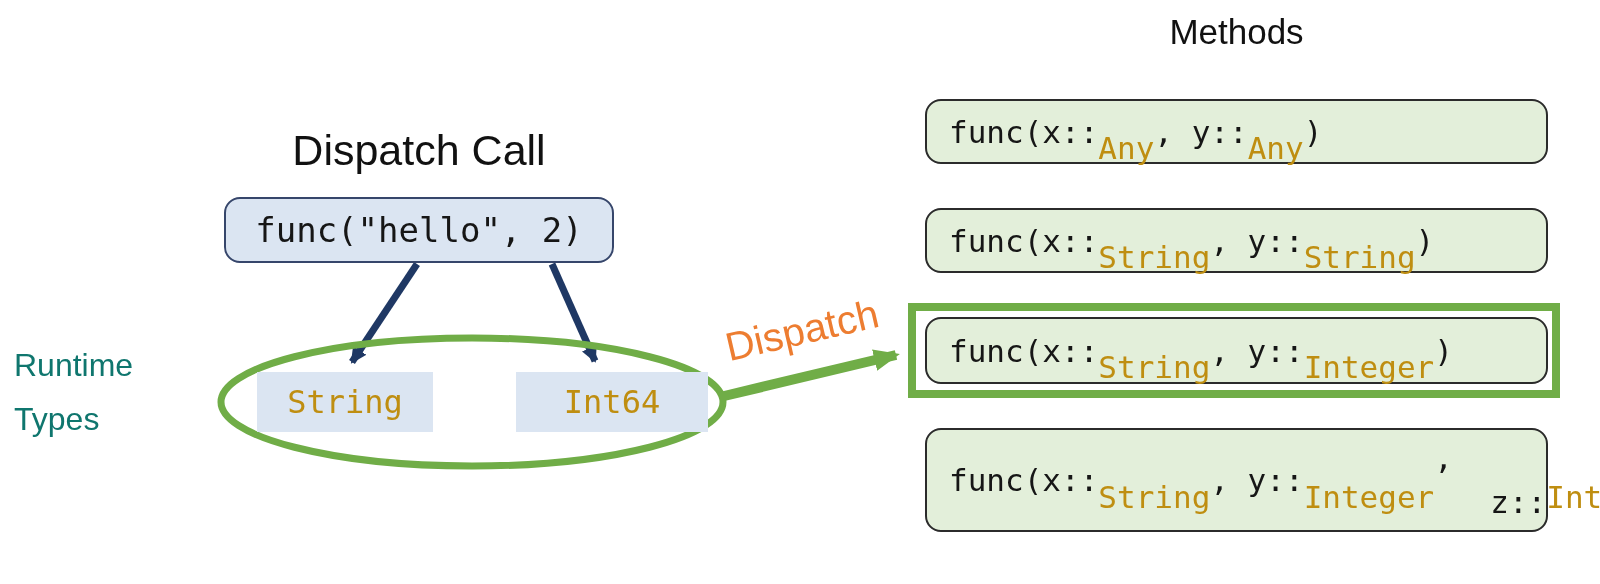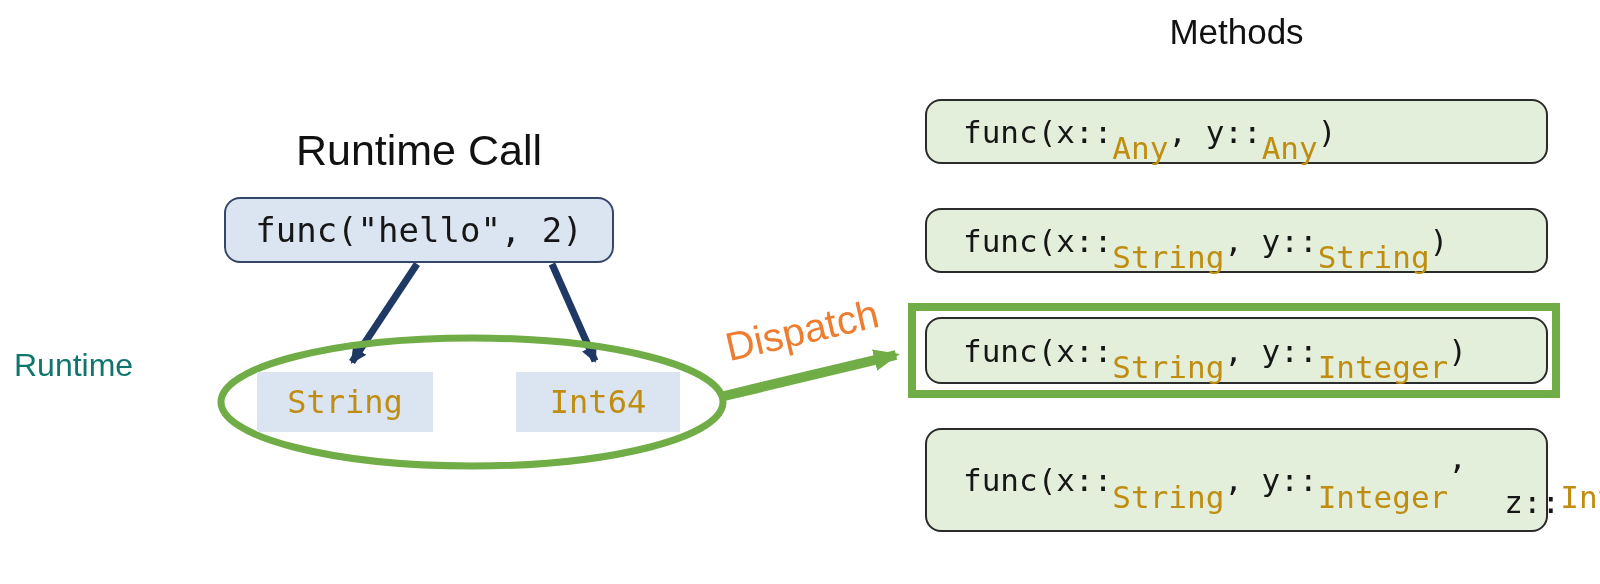"Runtime Call" div.abs { text: Runtime -> Dispatch }
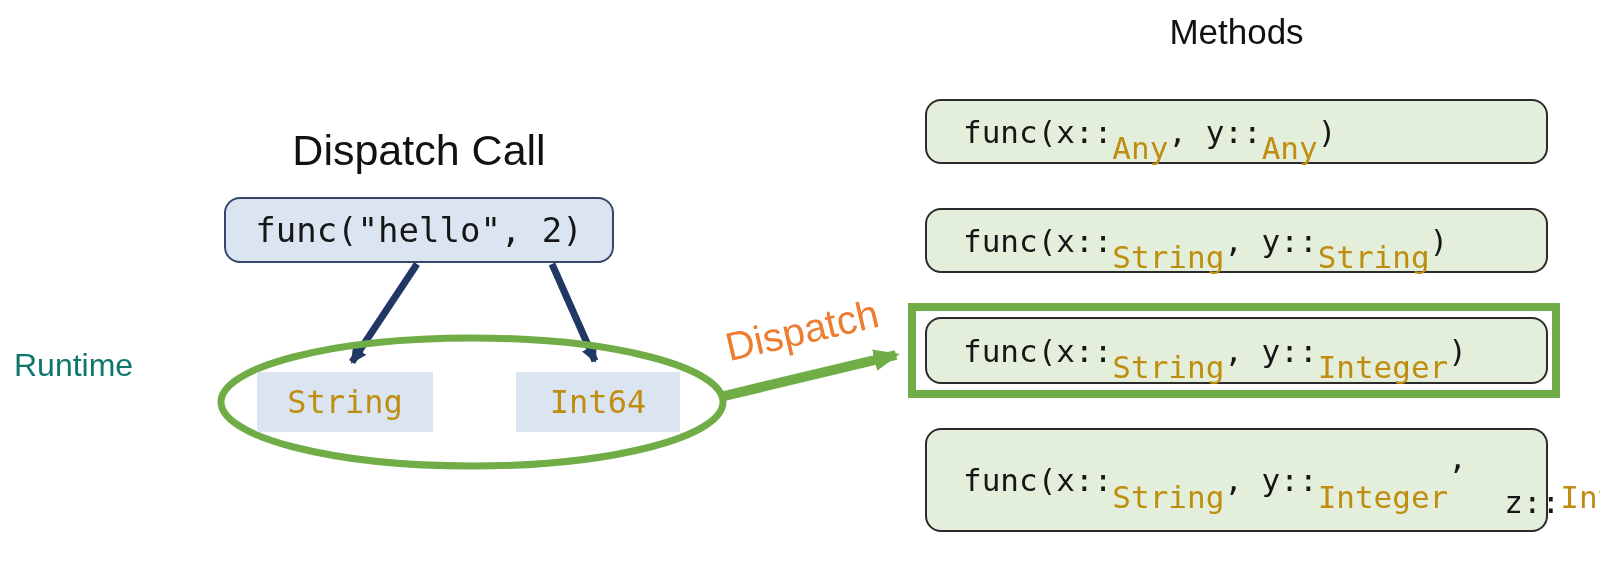"func(x::" .method-box { padding-left: 36px -> 22px }
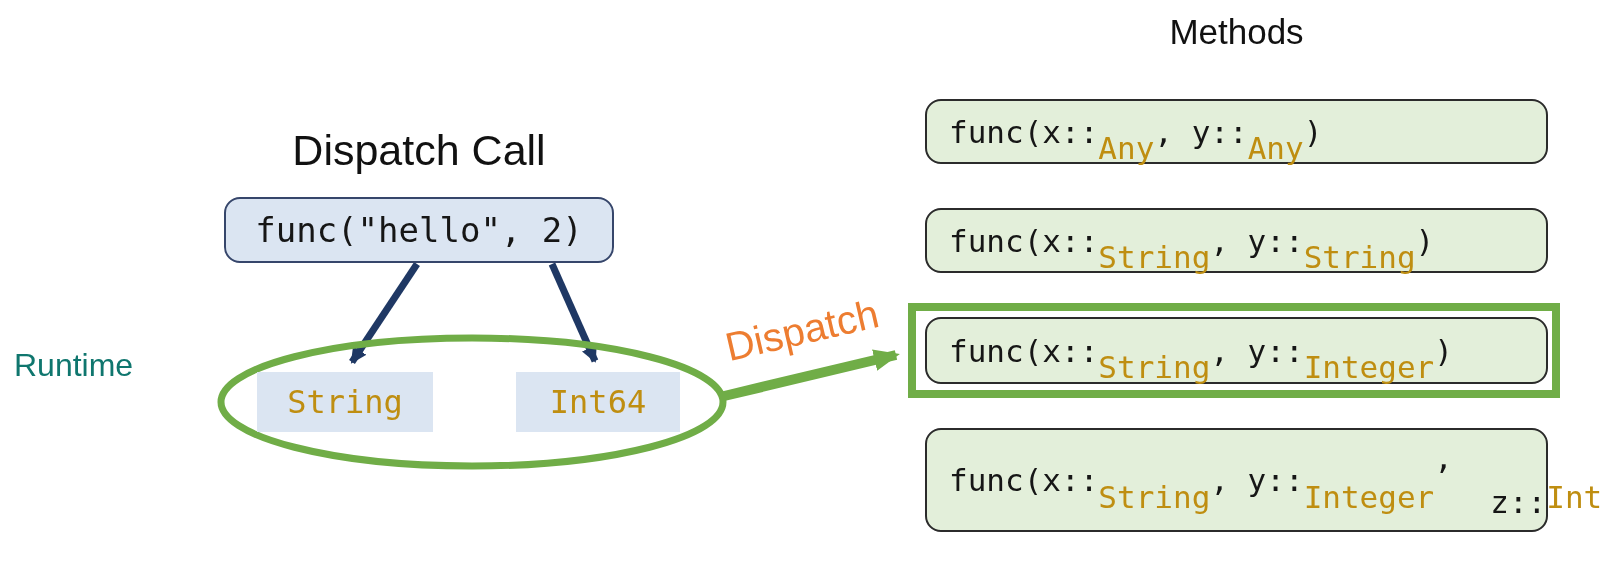"Types" div { html: none -> <div>Types</div> }
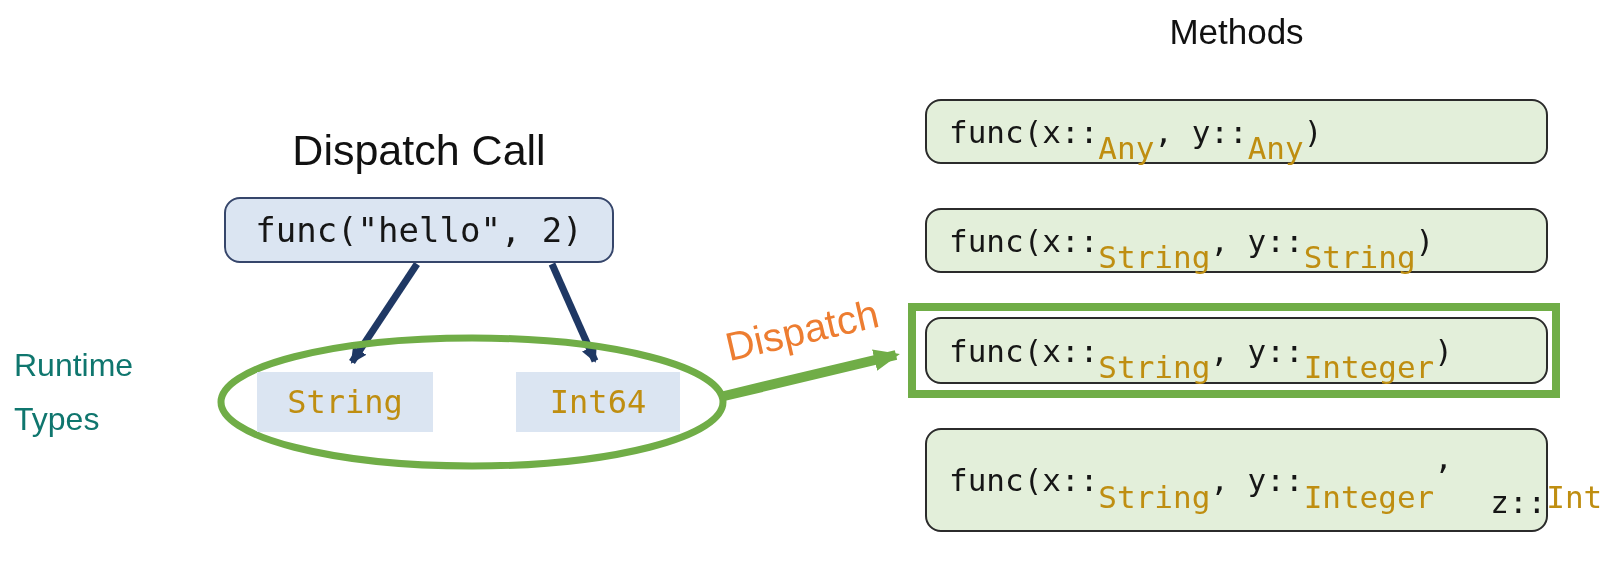"Int64" div.abs { width: 164px -> 192px }
